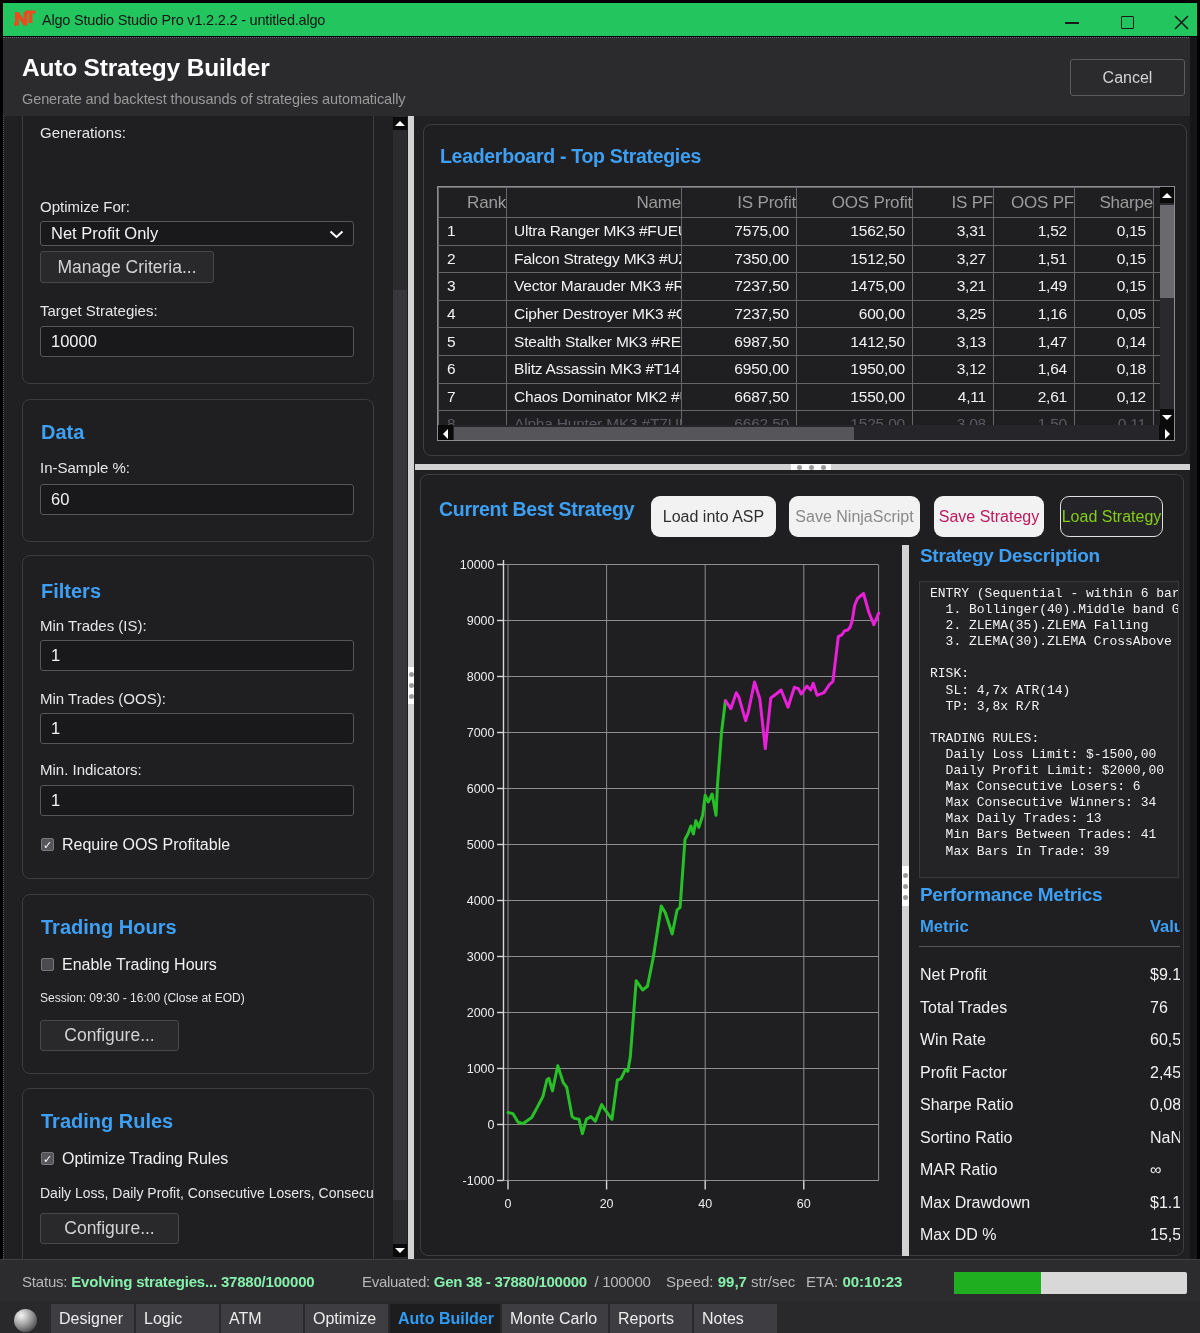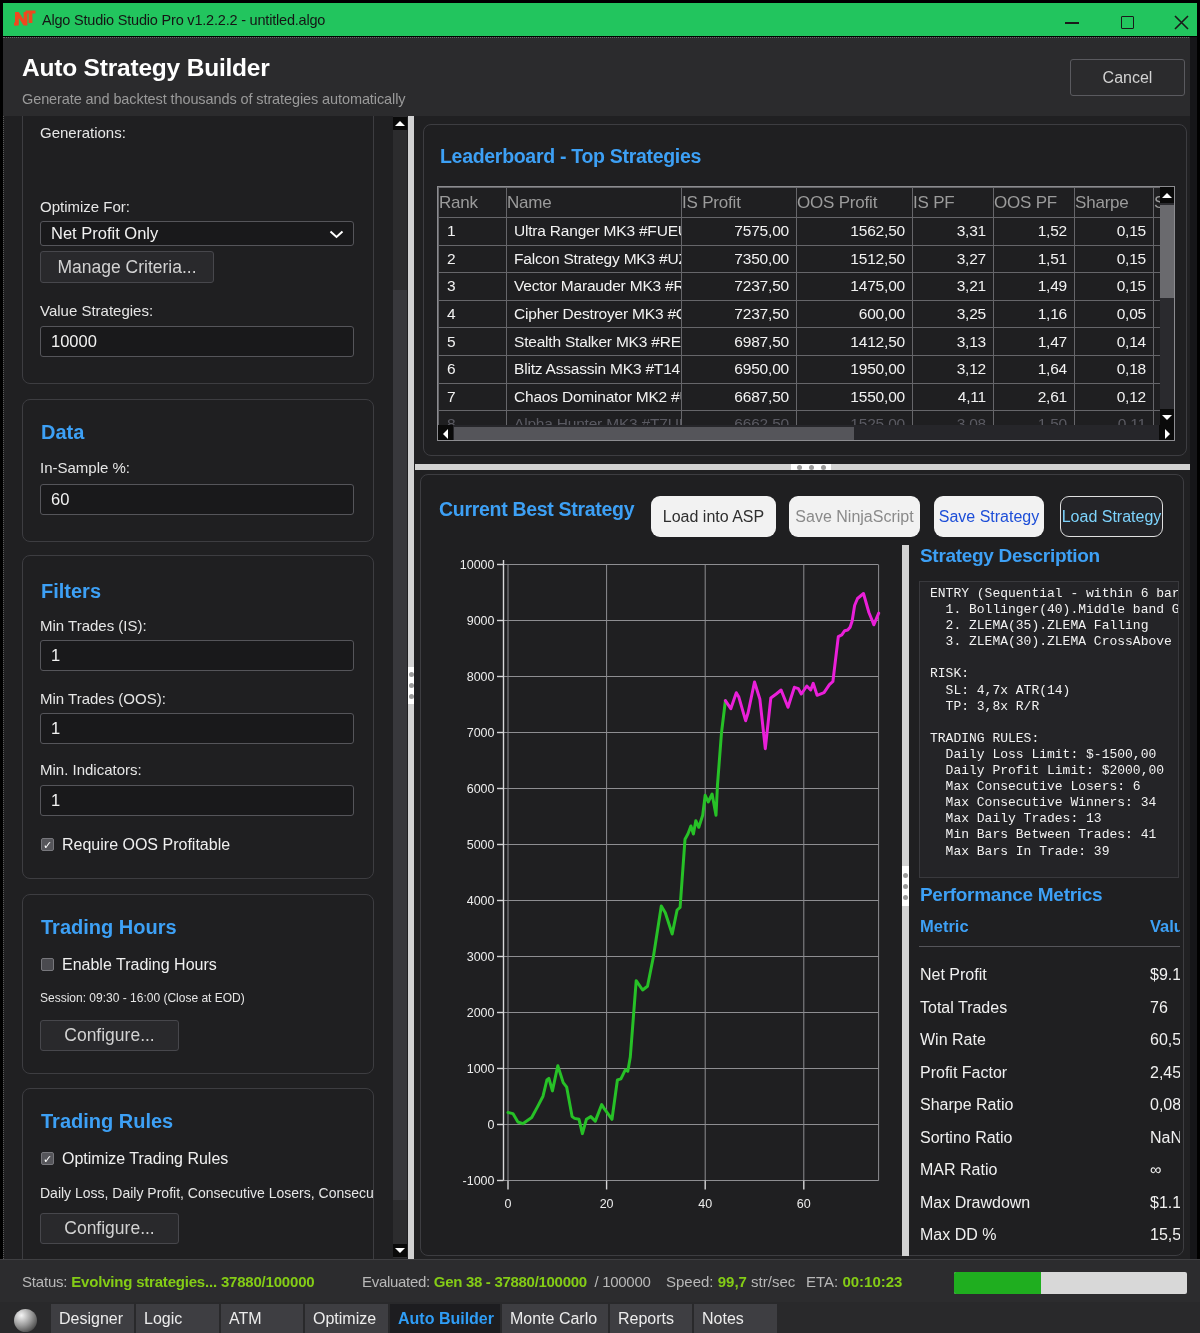"Rank" #lb th { text-align: left -> right }
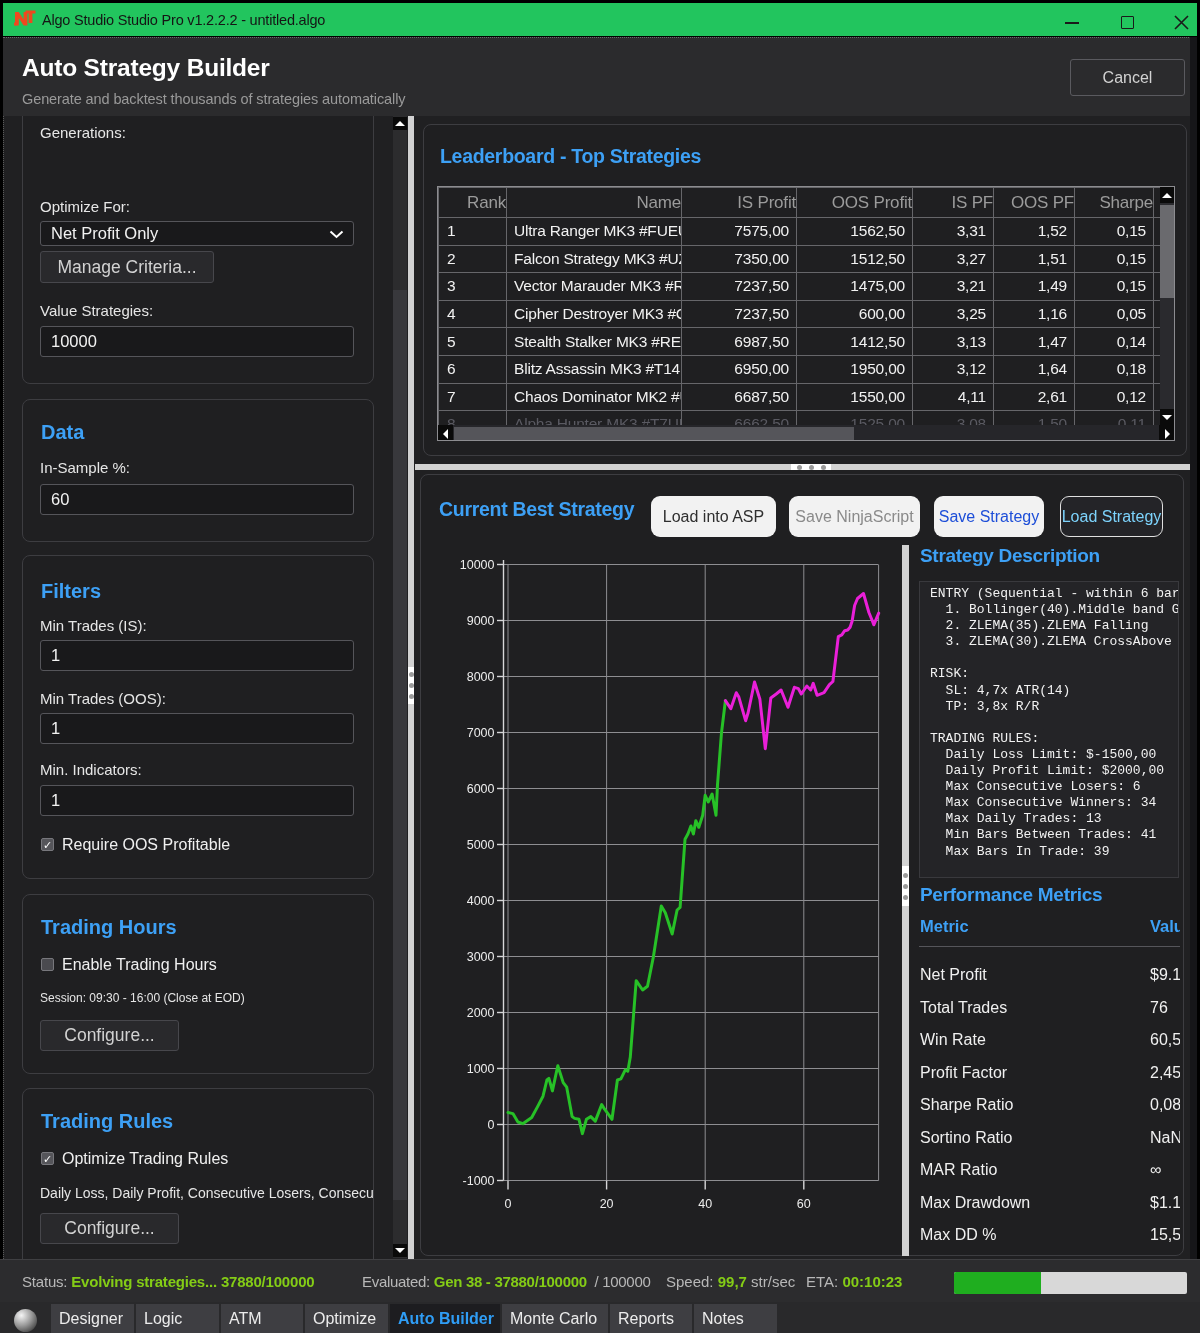"Value Strategies:" div.flab { text: Value -> Target }
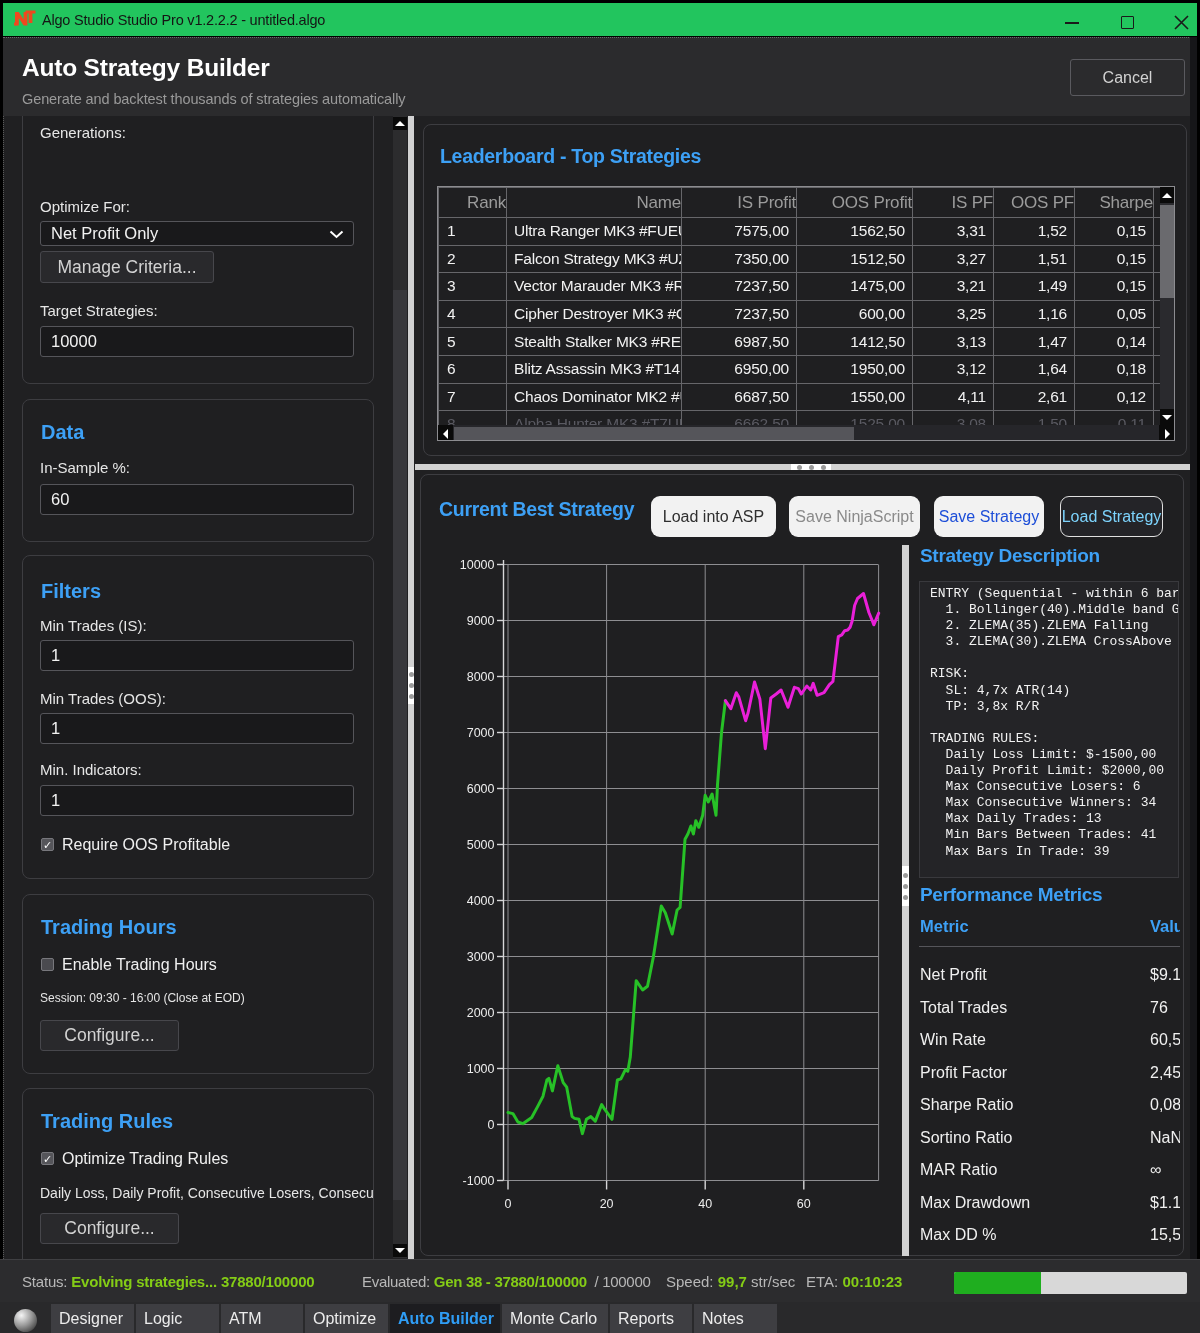"Save Strategy" div.lbtn { color: #1d4ed8 -> #be185d }
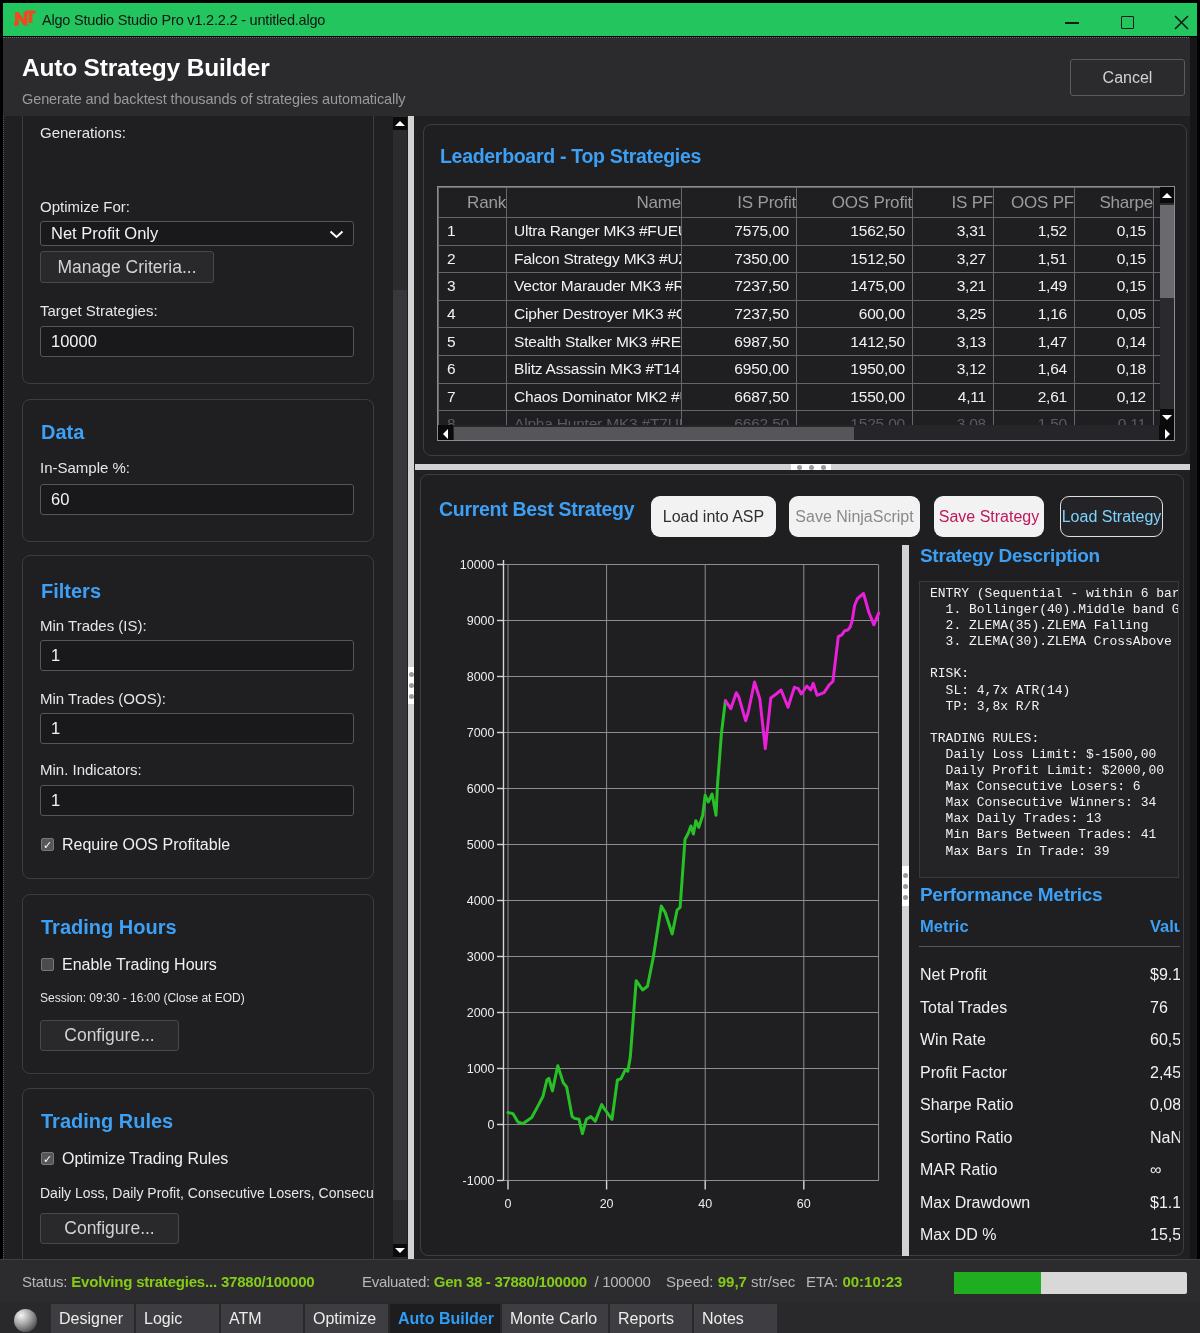"Load Strategy" div.lbtn { color: #7dd3fc -> #84cc16 }
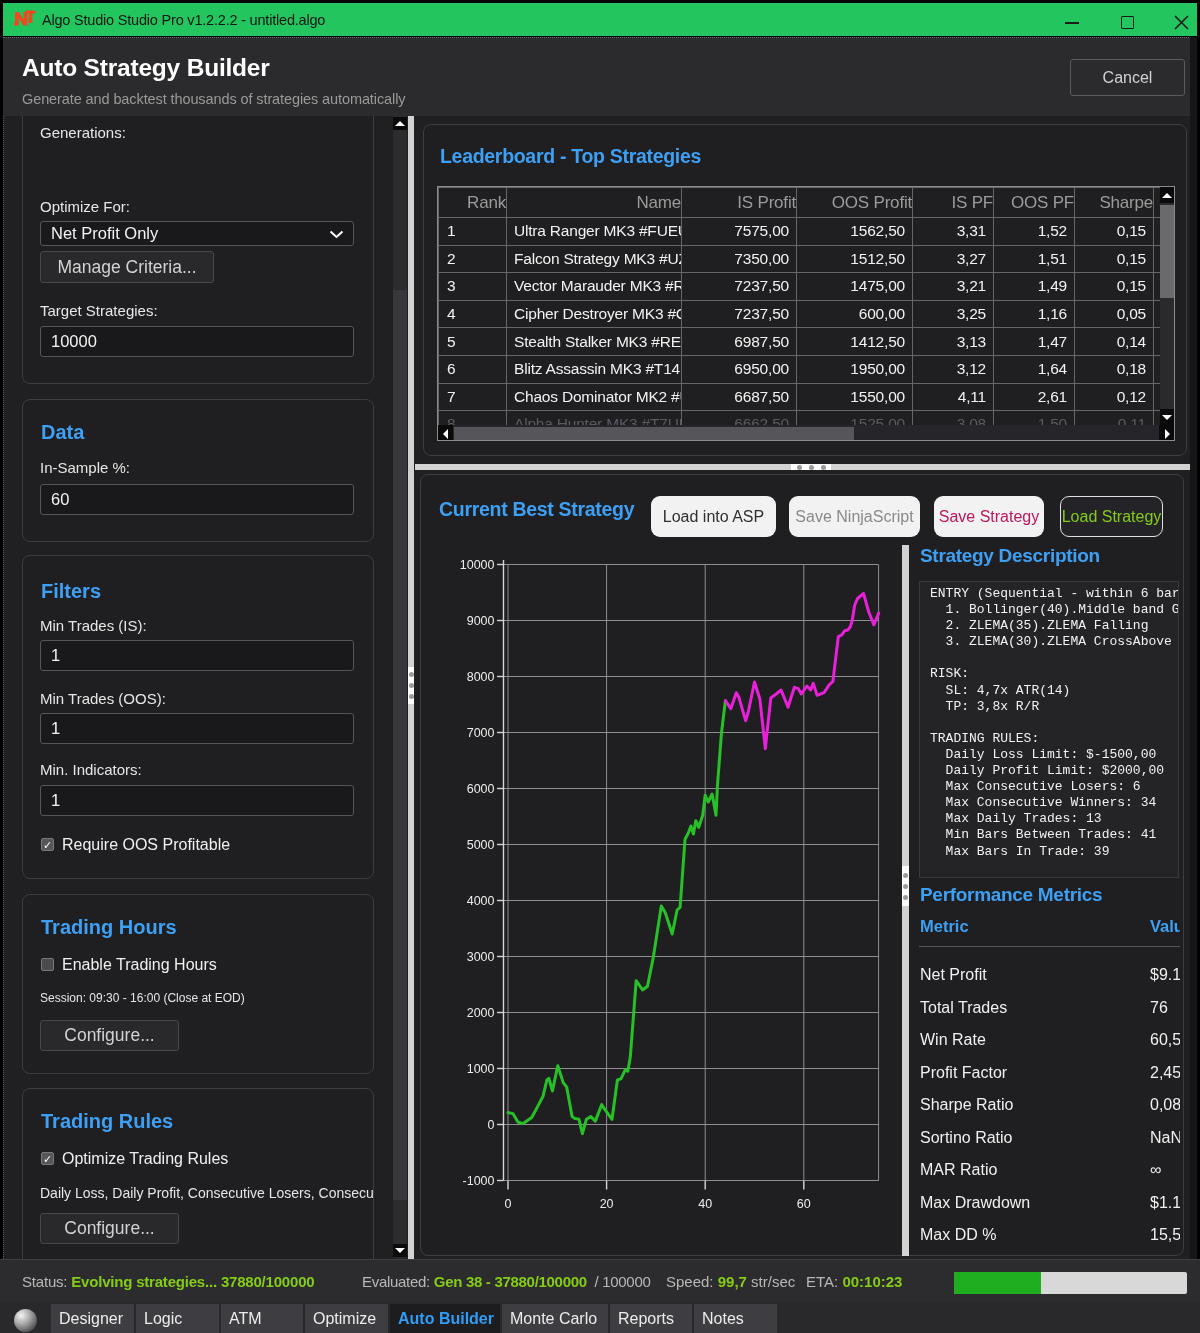"Evolving strategies... 37880/100000" #status b { color: #84cc16 -> #86efac }
